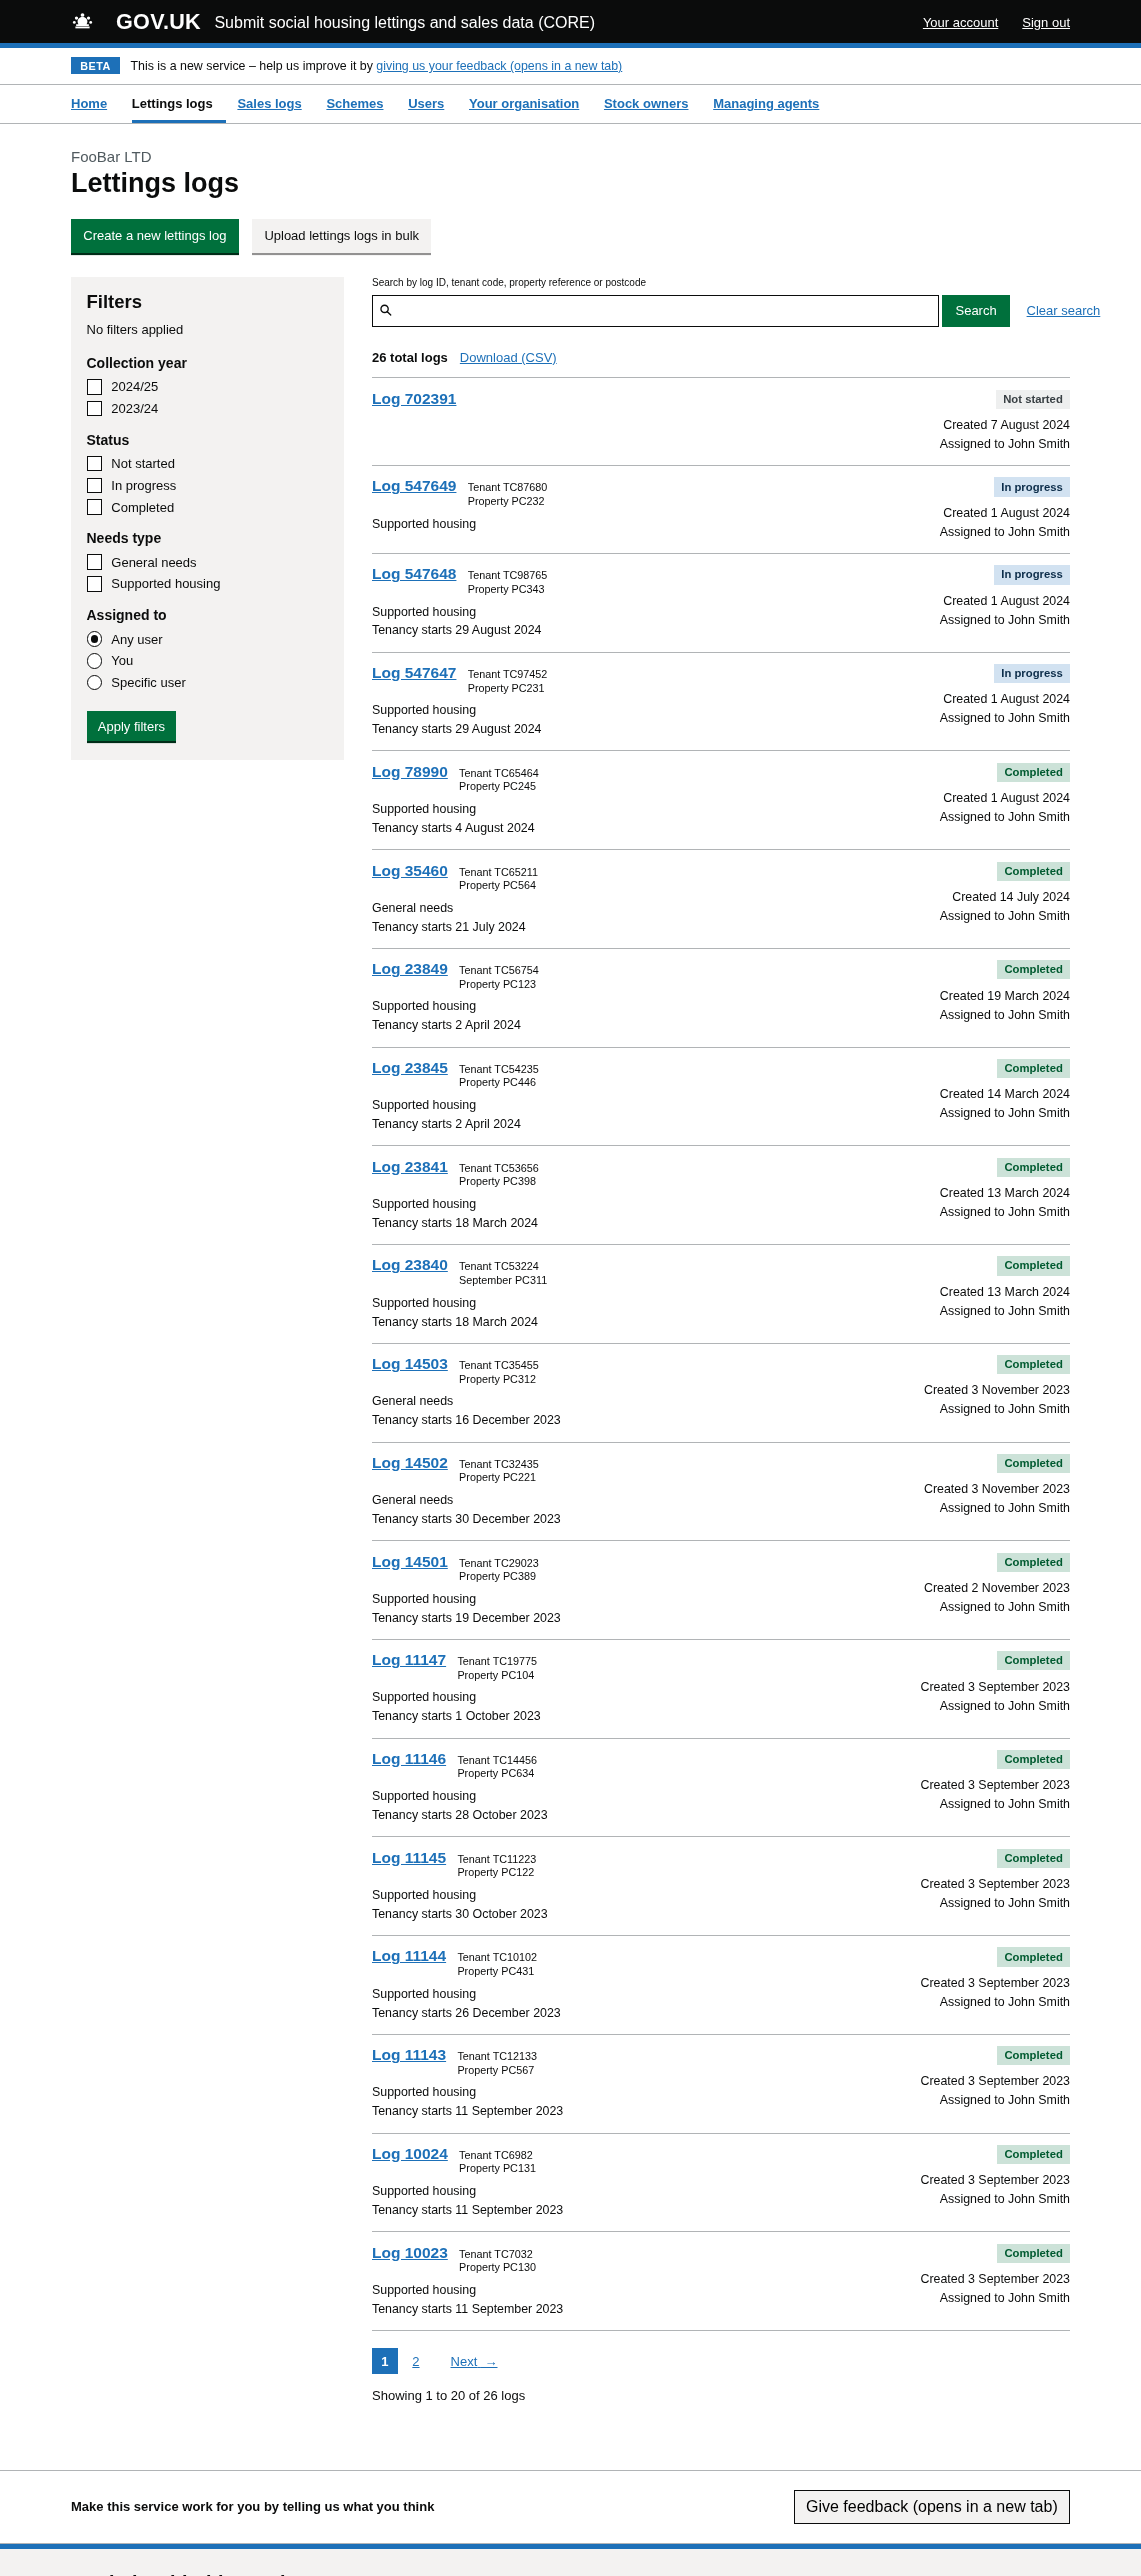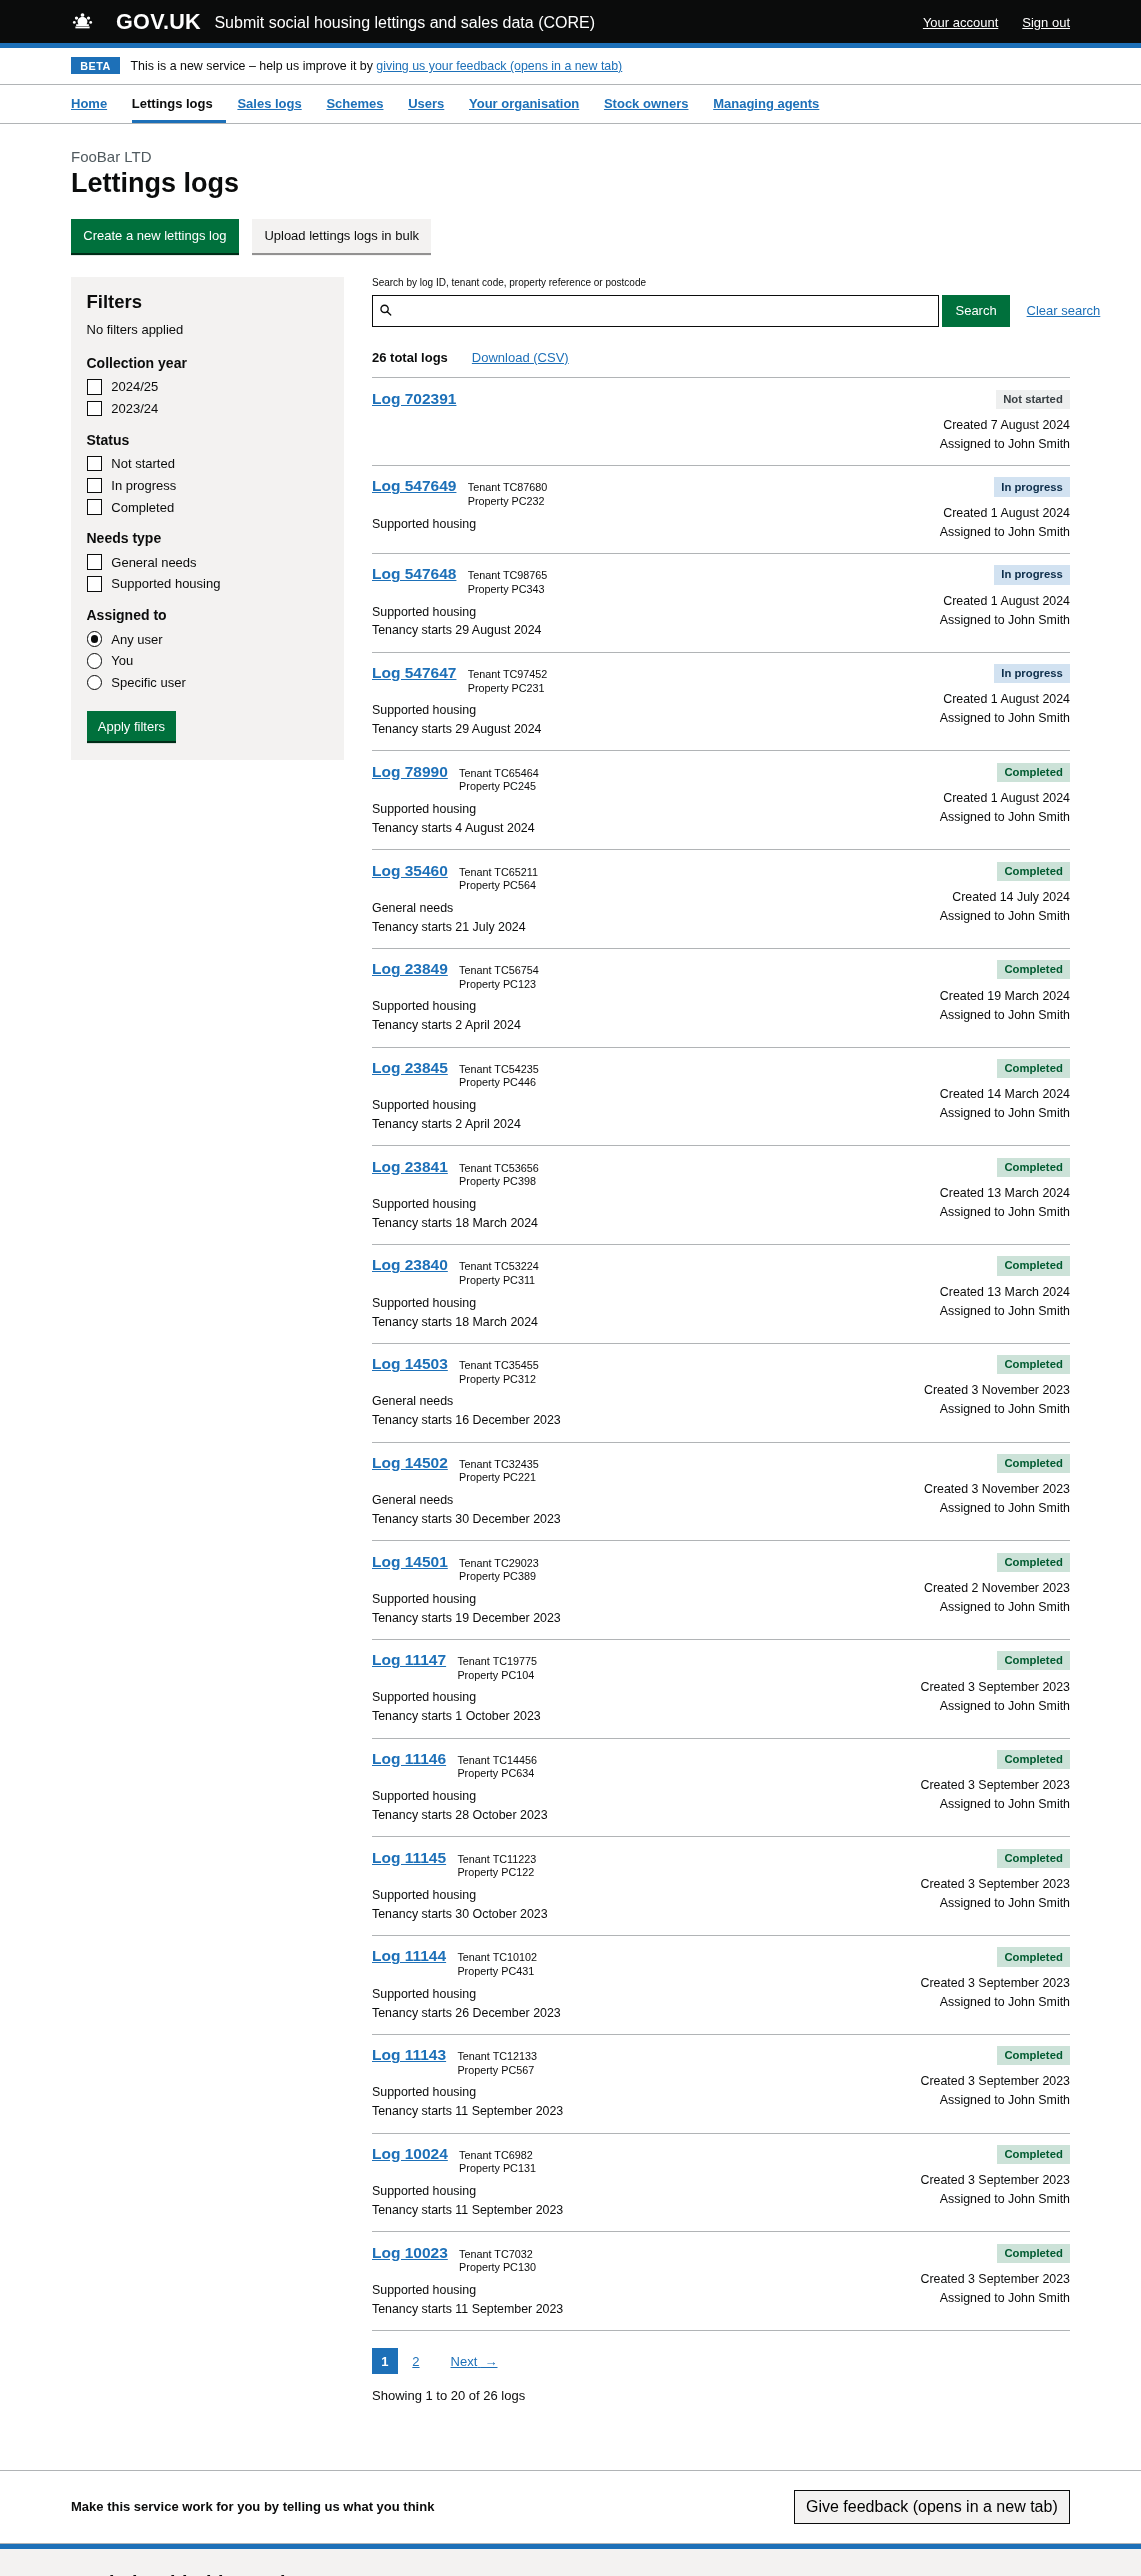"26 total logs" .results-meta { gap: 24px -> 12px }
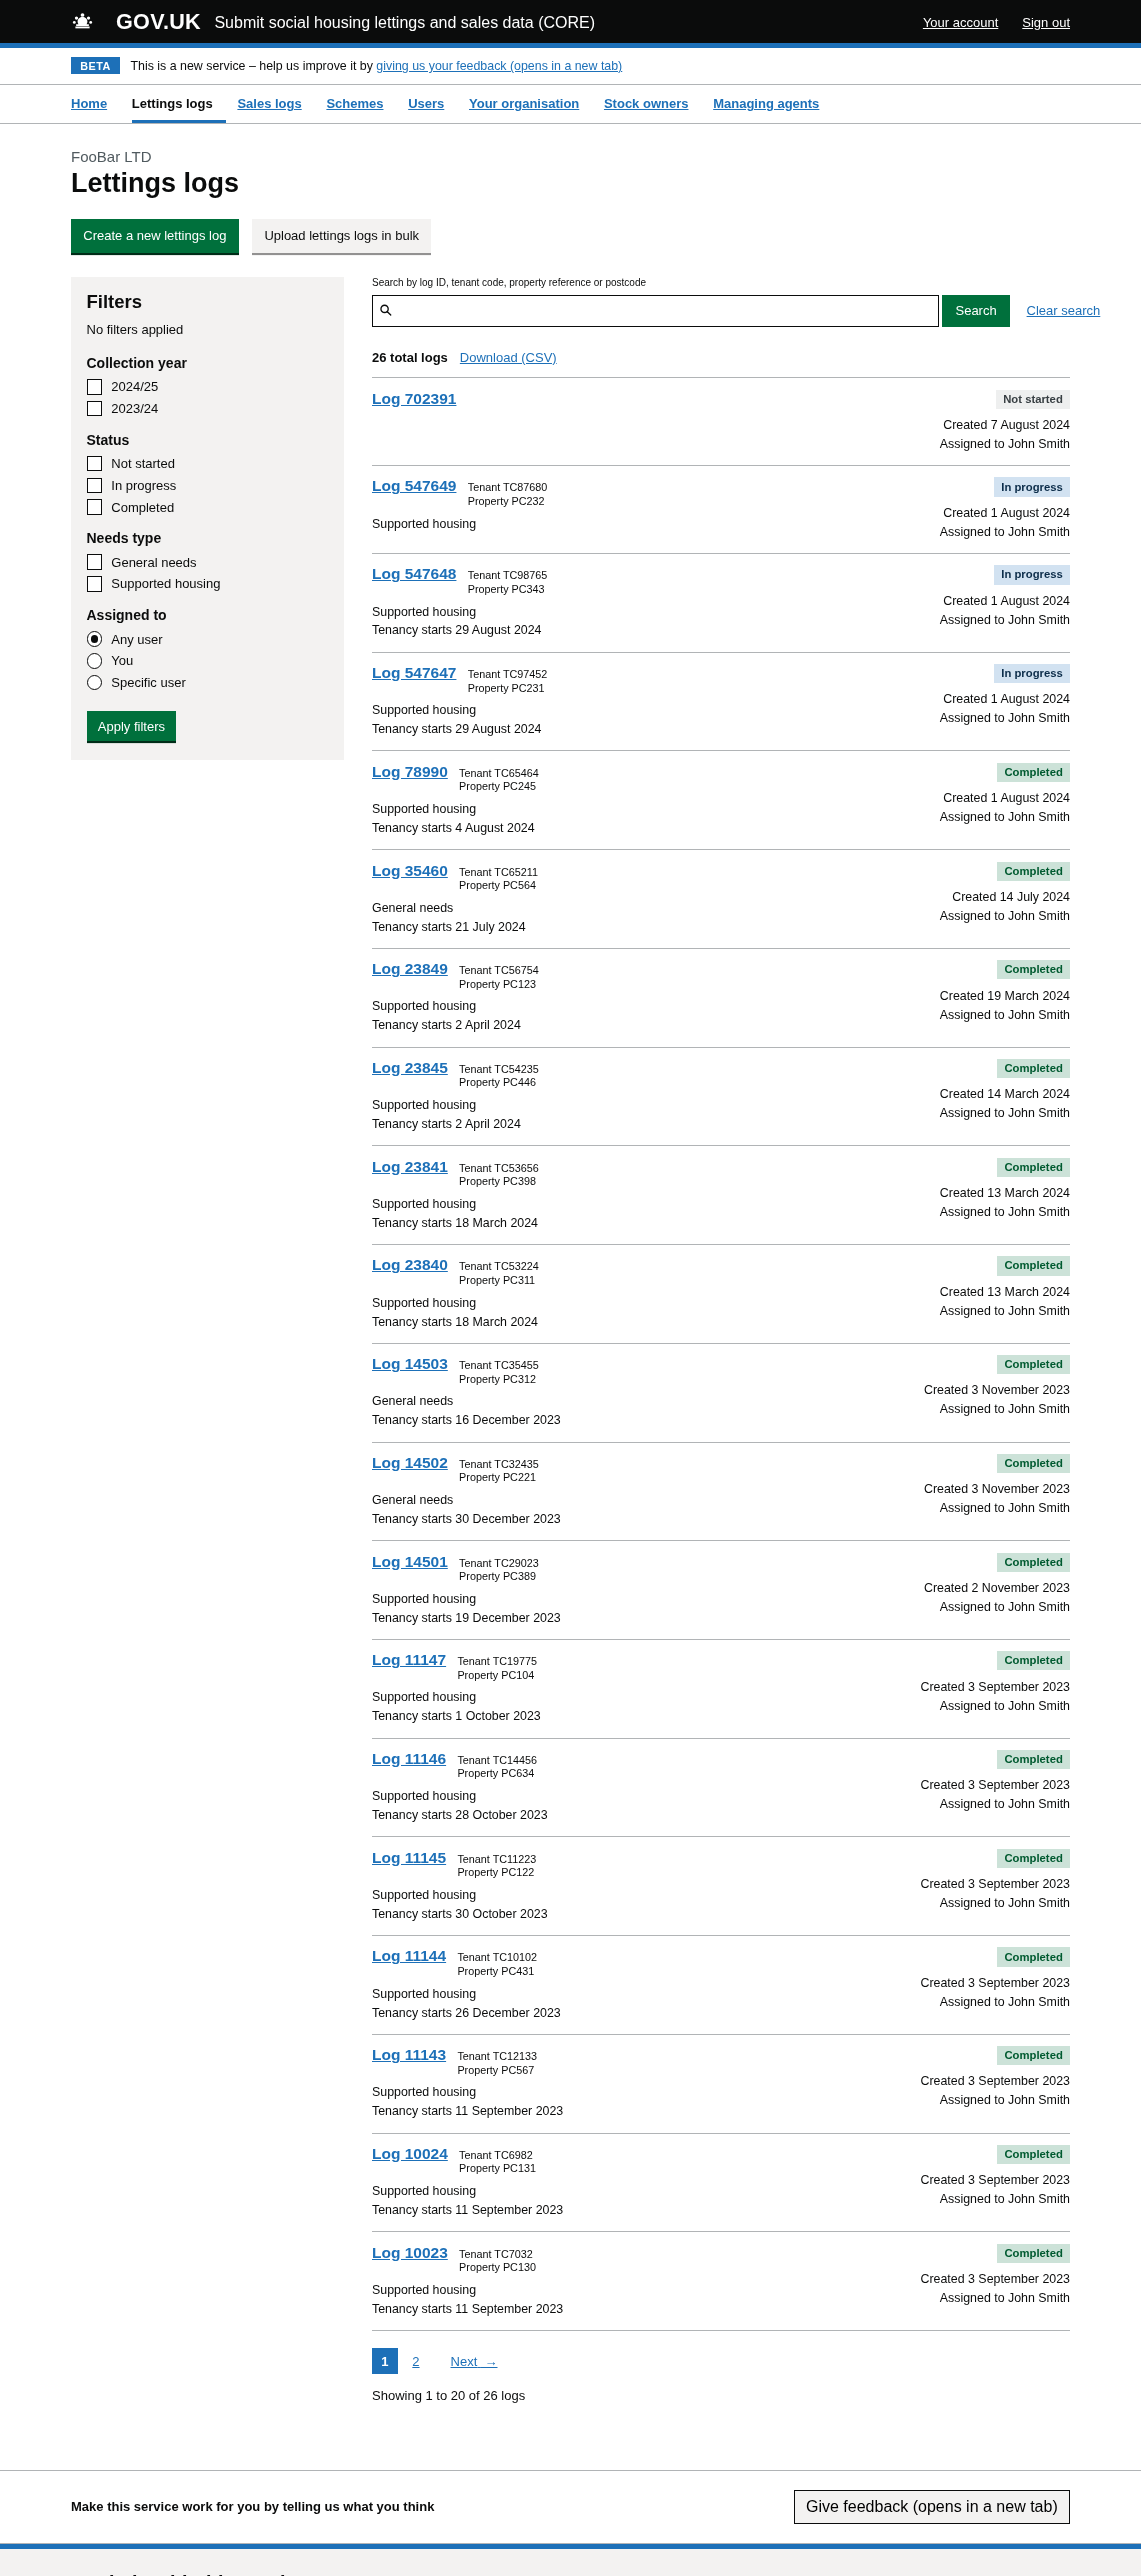"Property PC311" div { text: Property -> September }
